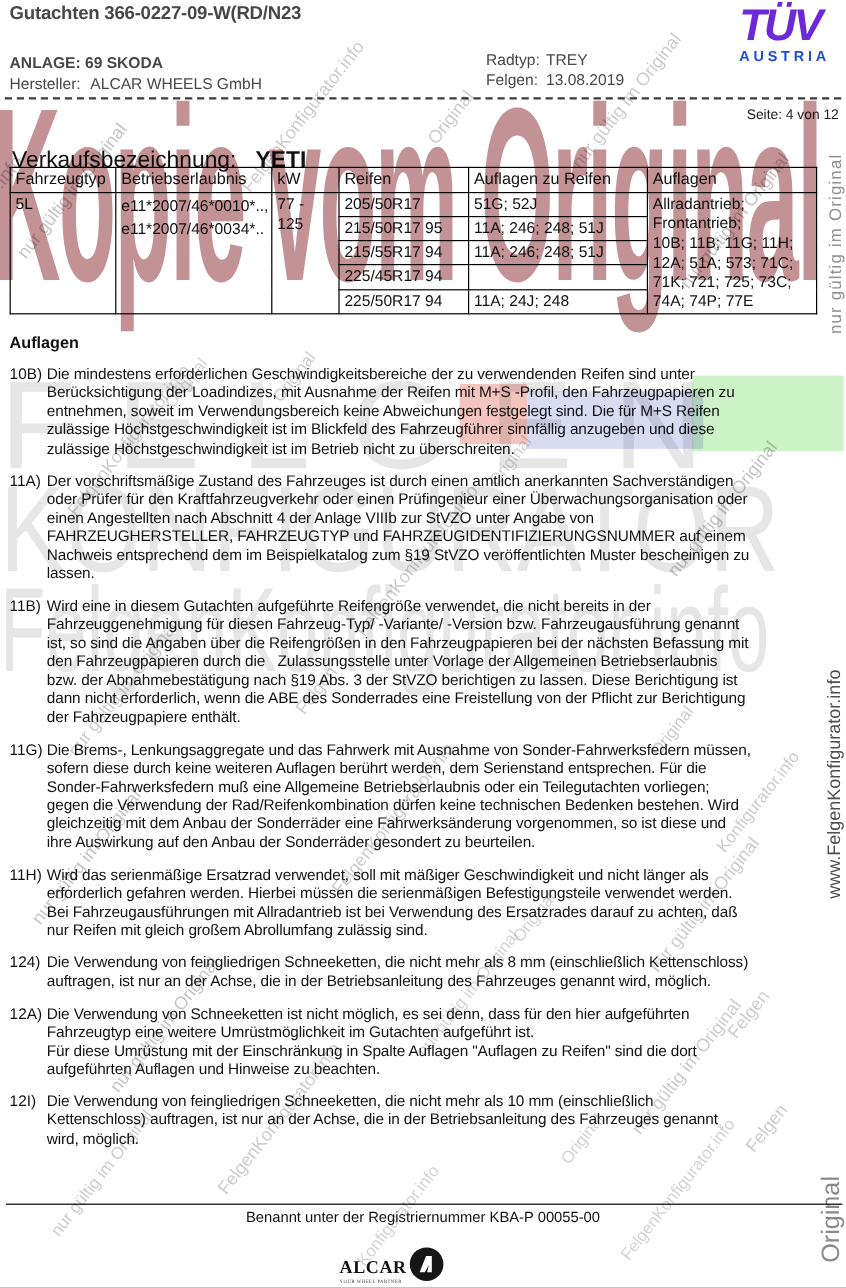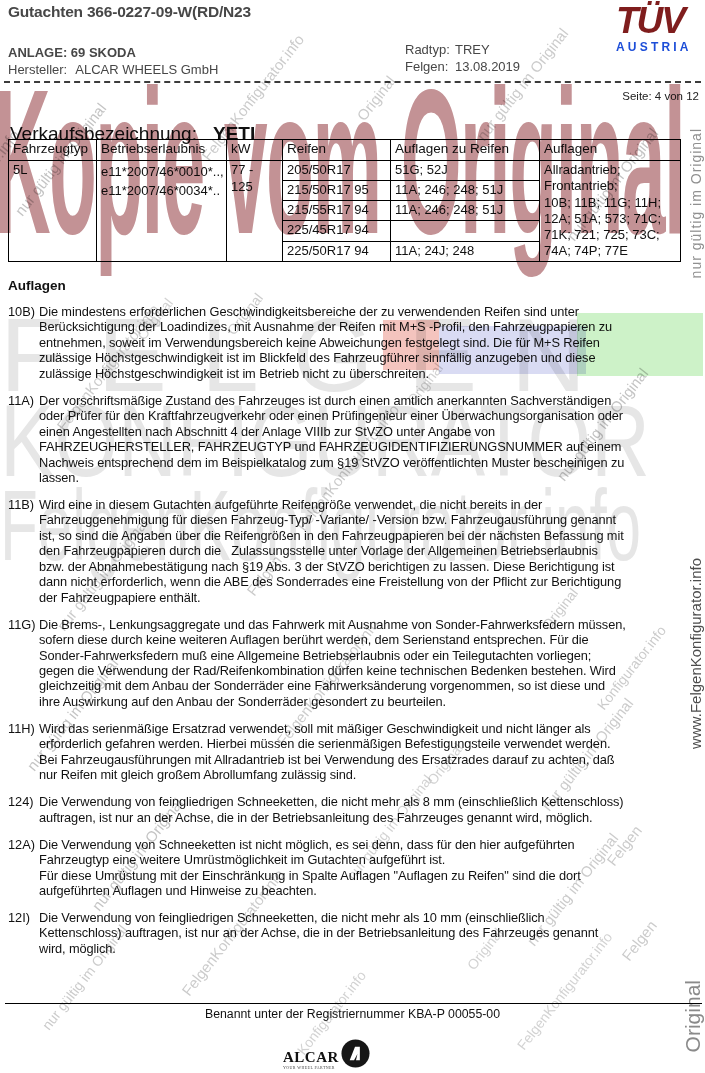"TÜV" div.tuv-main { color: #7f1d1d -> #6d28d9 }
